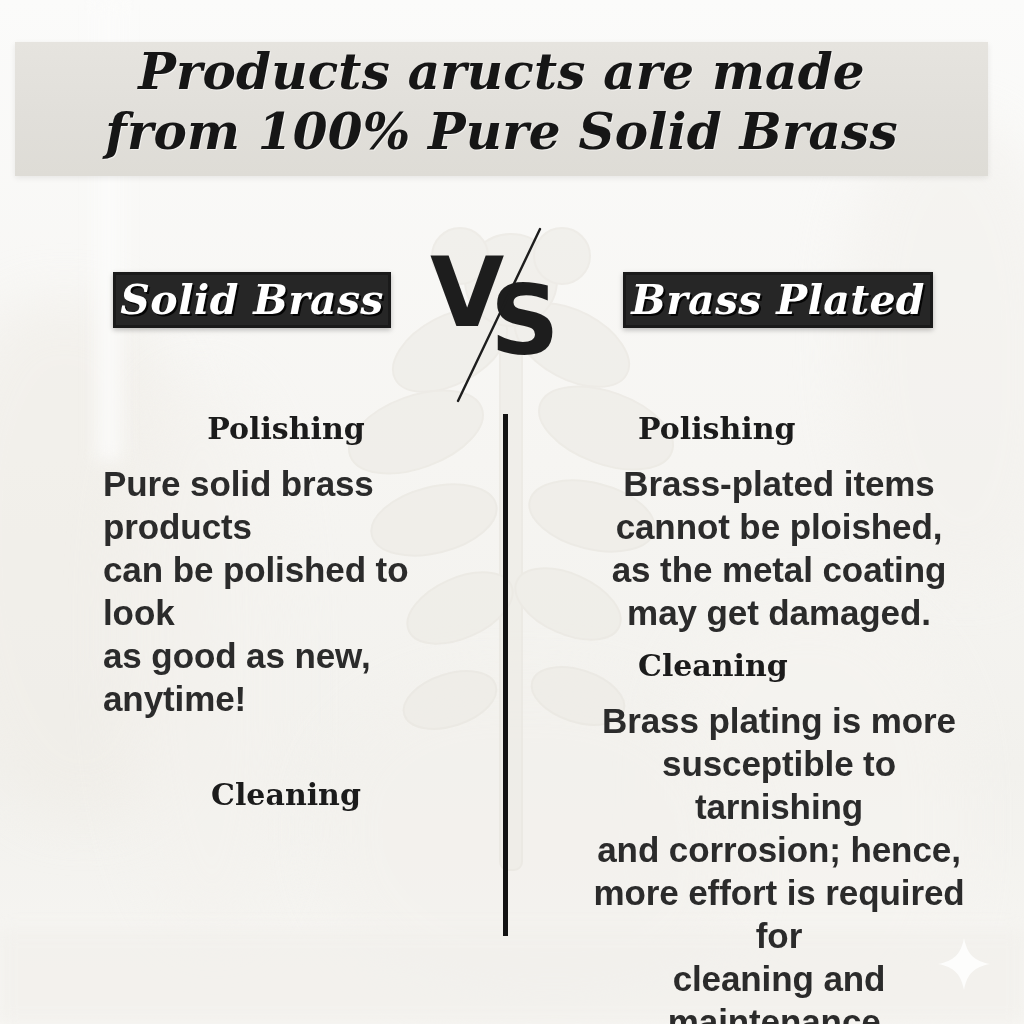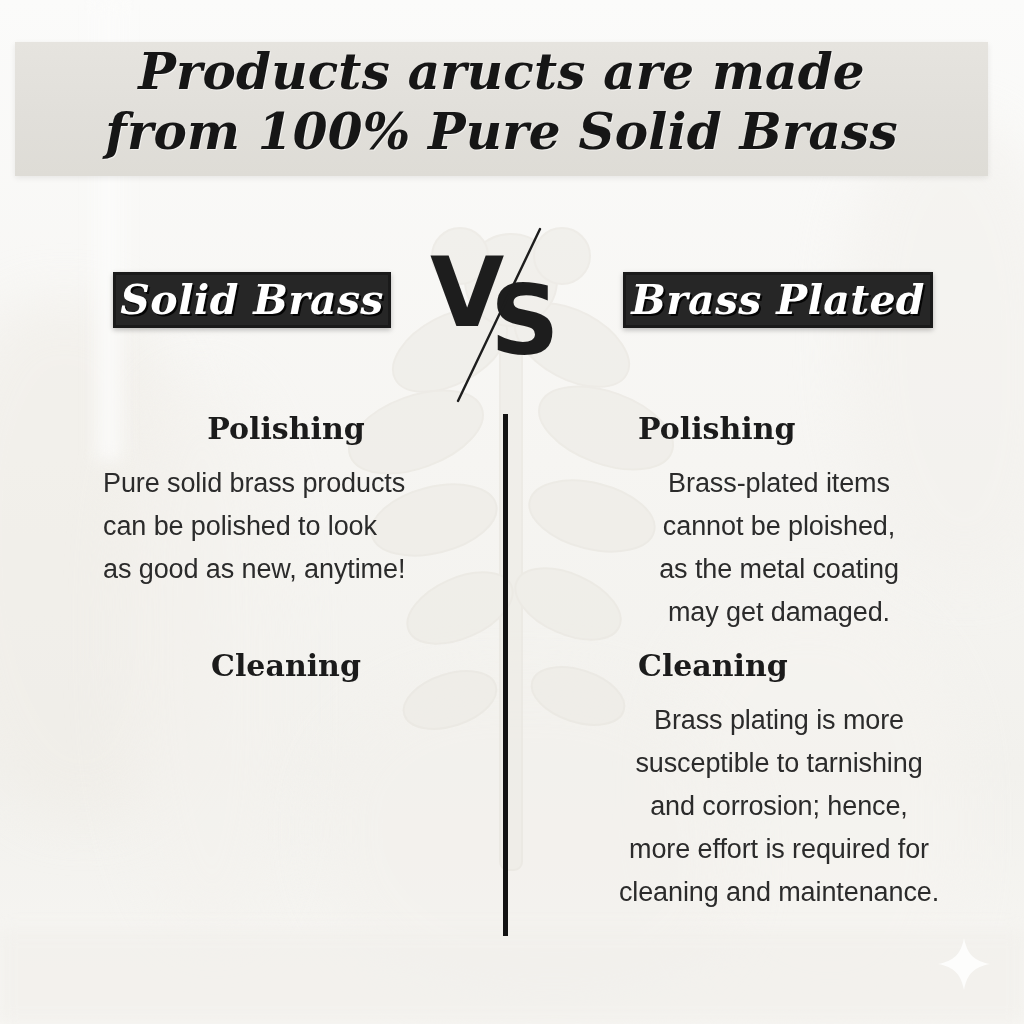"Pure solid brass products" .sec-body { font-size: 27px -> 35px; font-weight: none -> bold }
